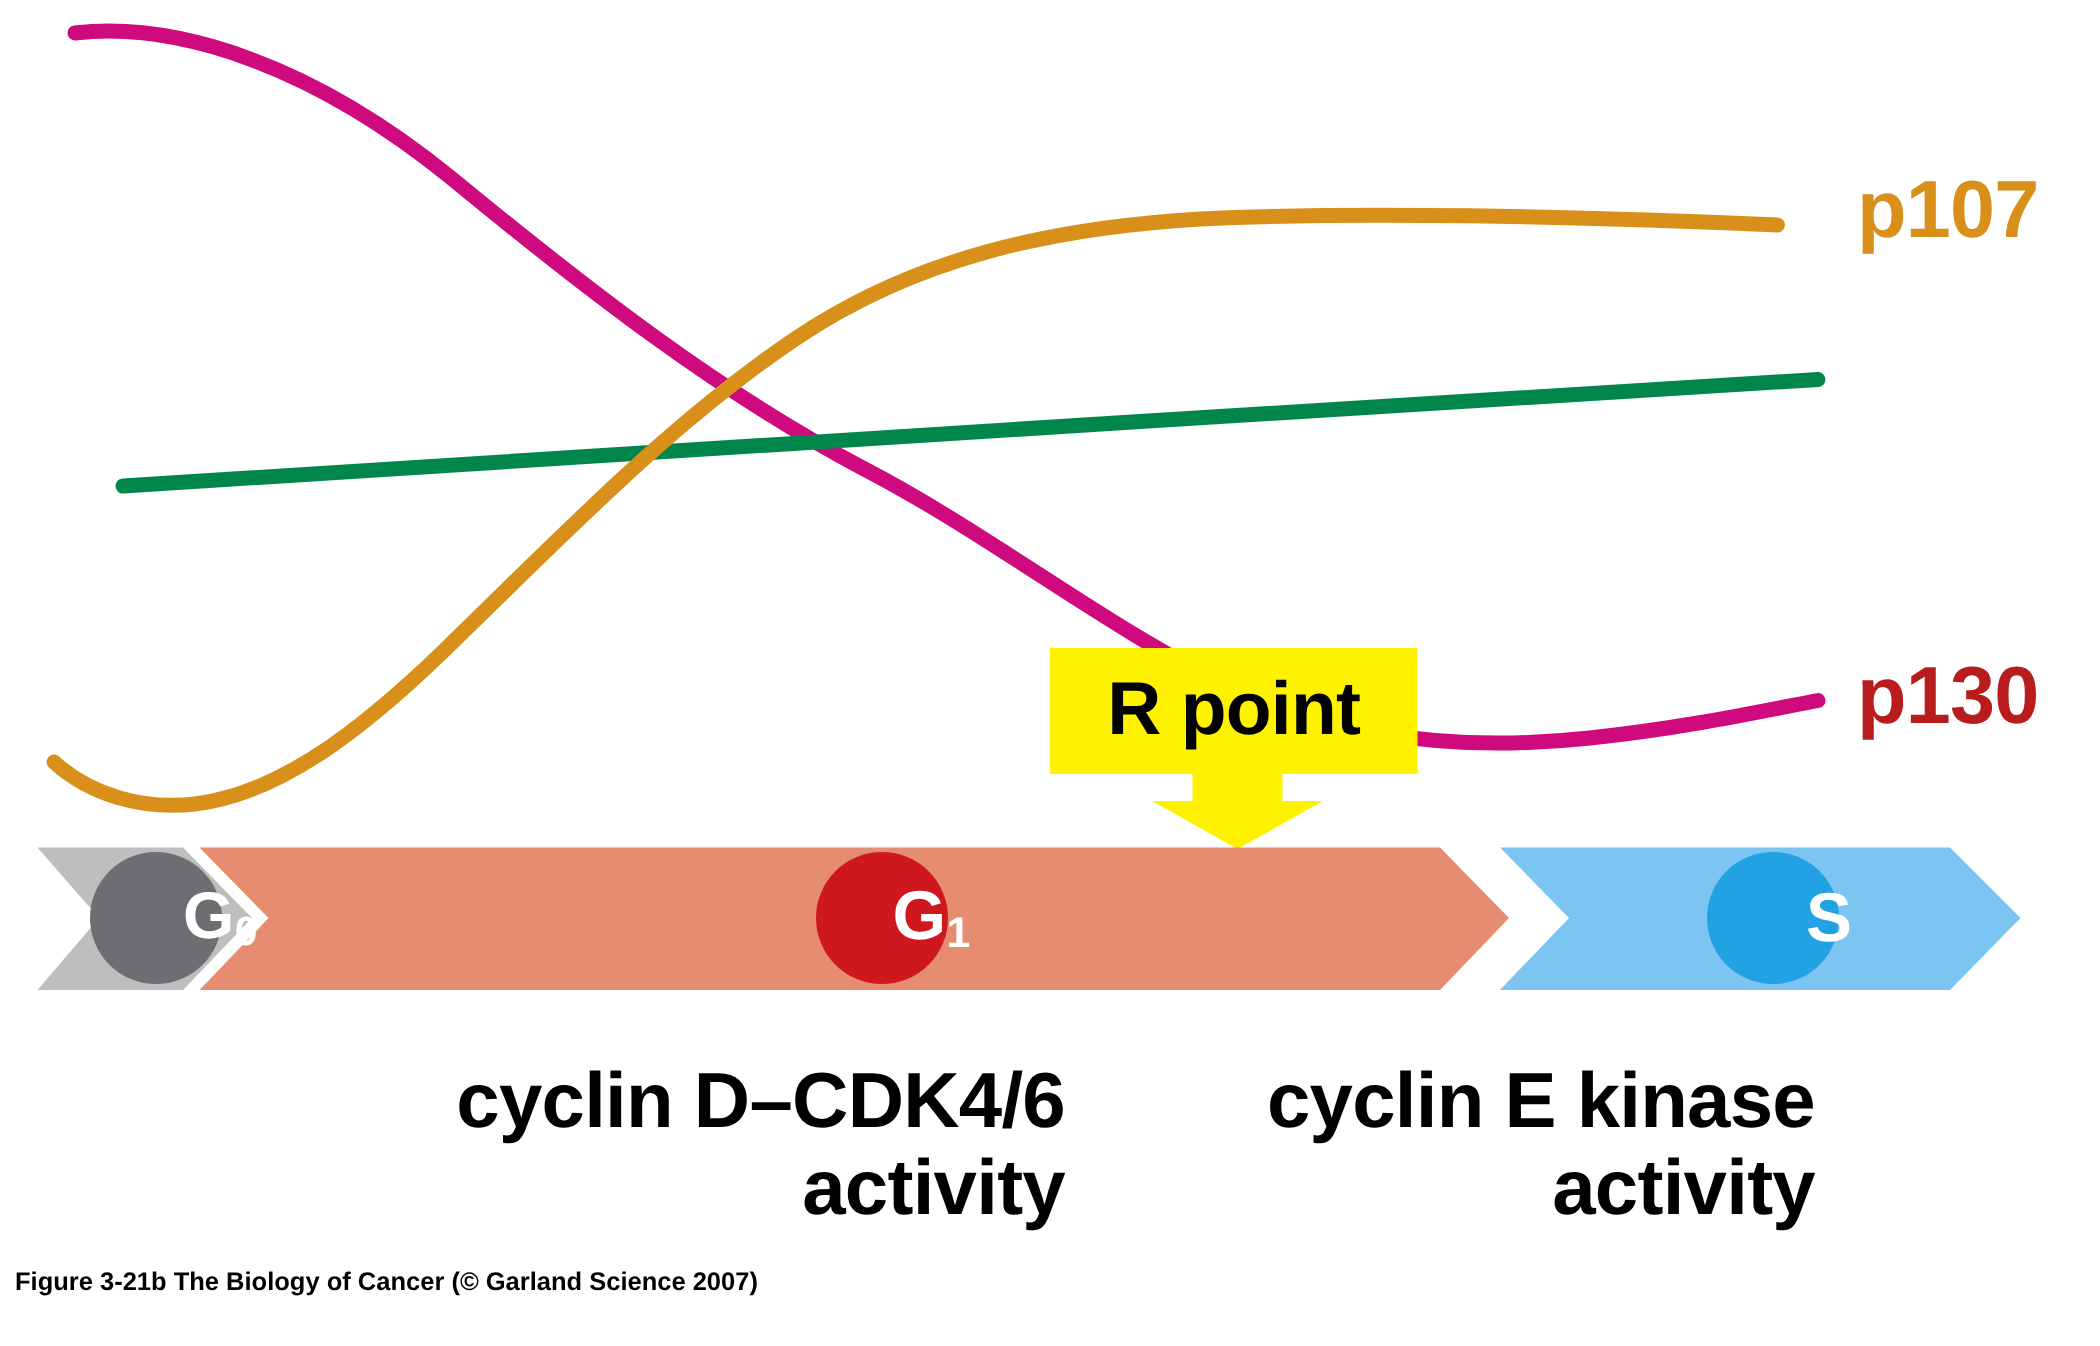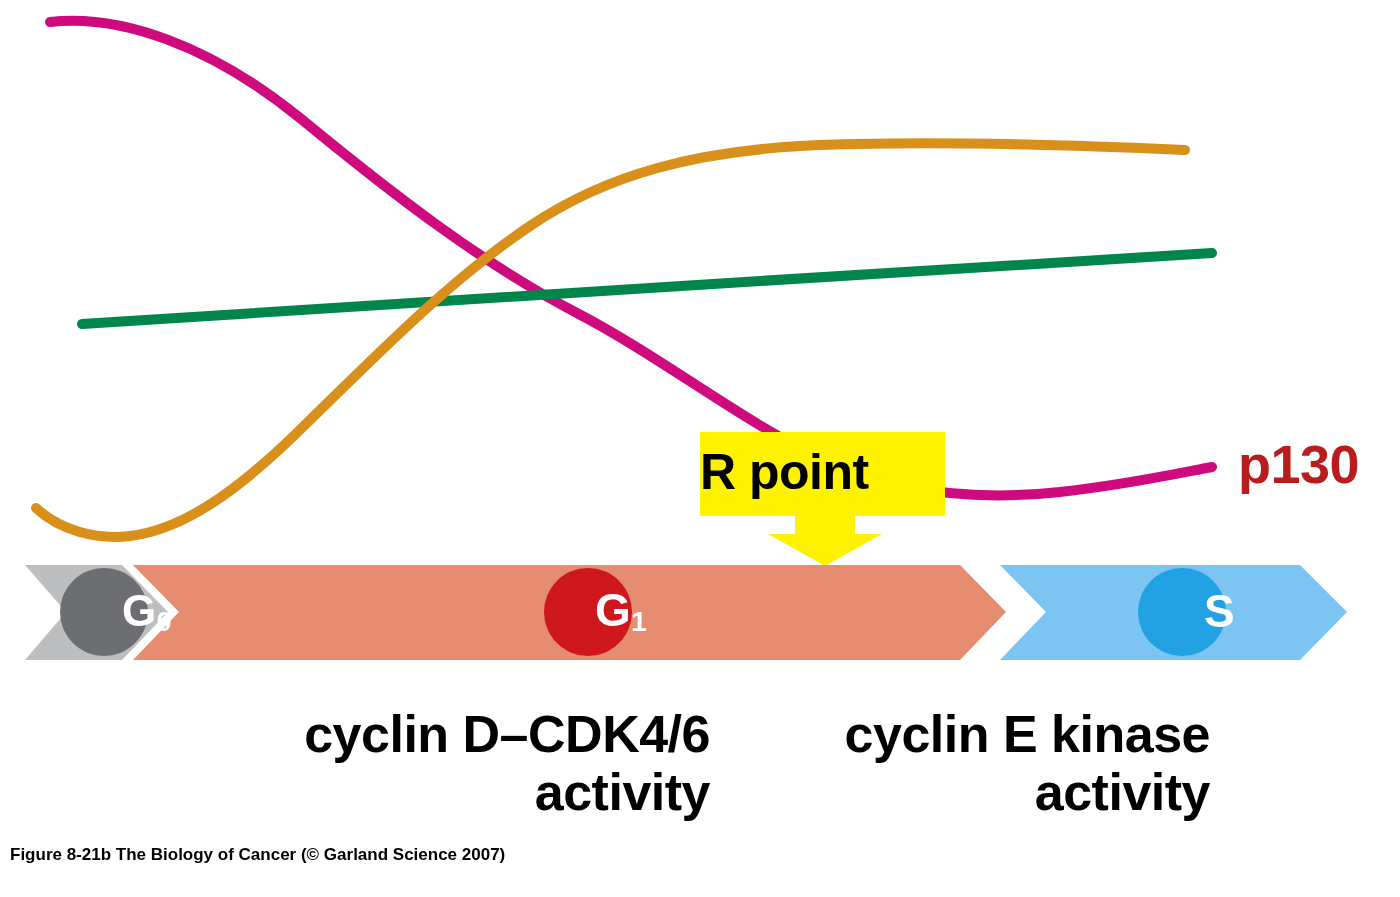"p107" div.curve-label { html: none -> <div>p107</div> }
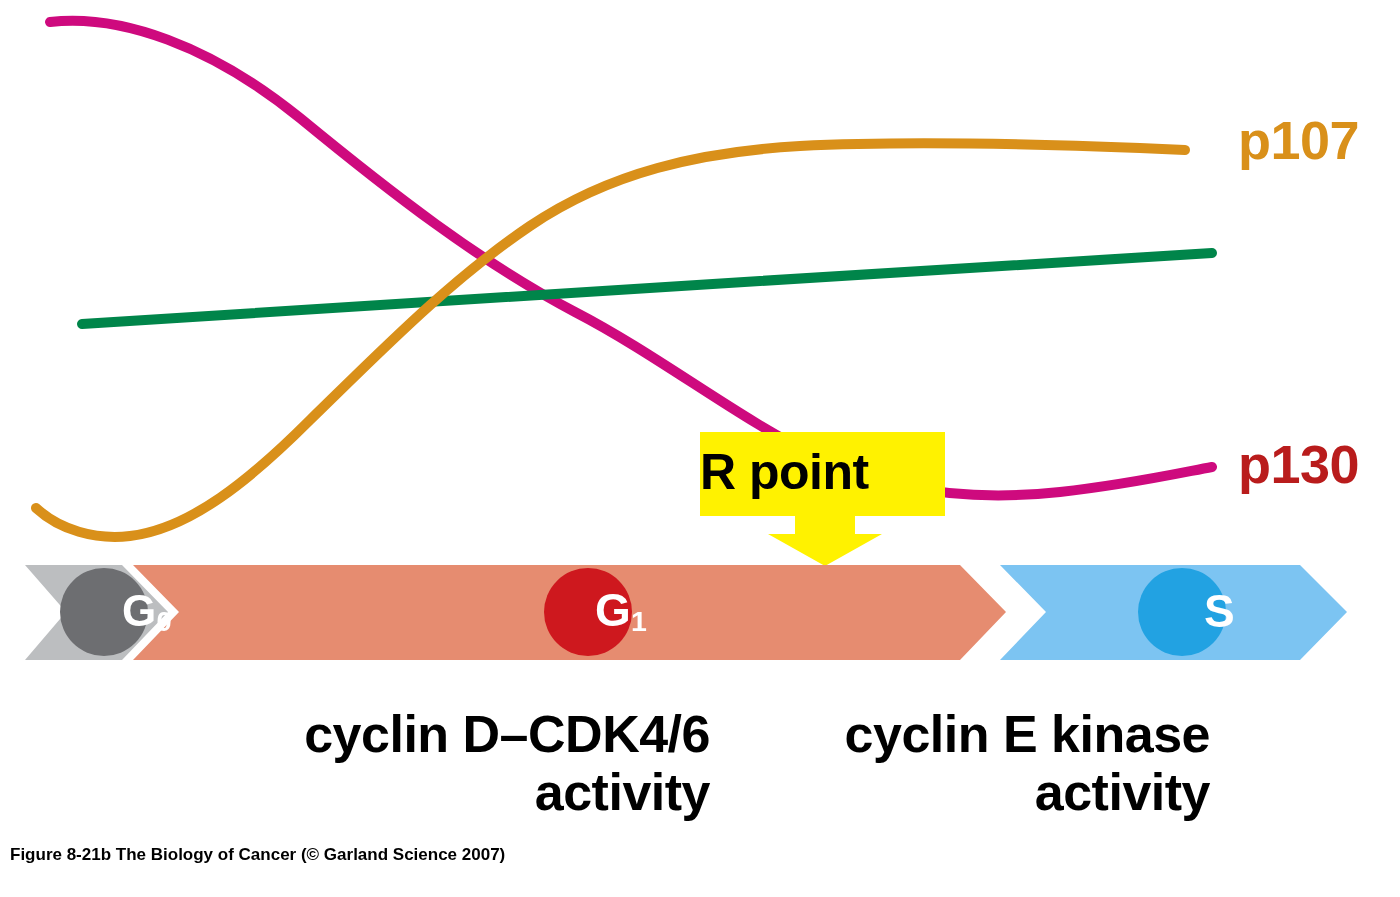"R point" #rpoint-box { justify-content: flex-start -> center }
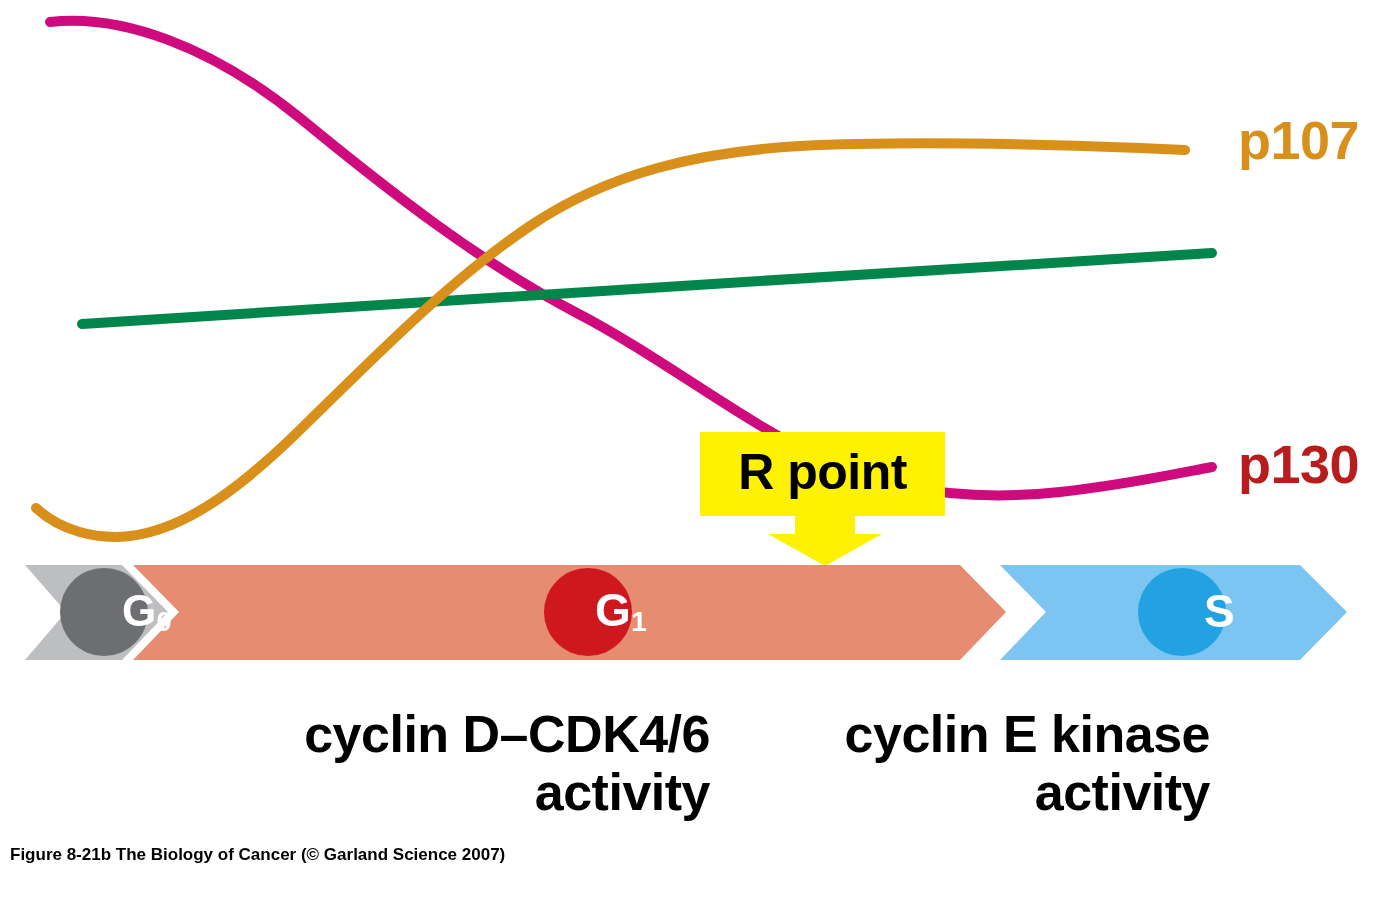"Figure 8-21b The Biology of" div { text: 8-21b -> 3-21b }
